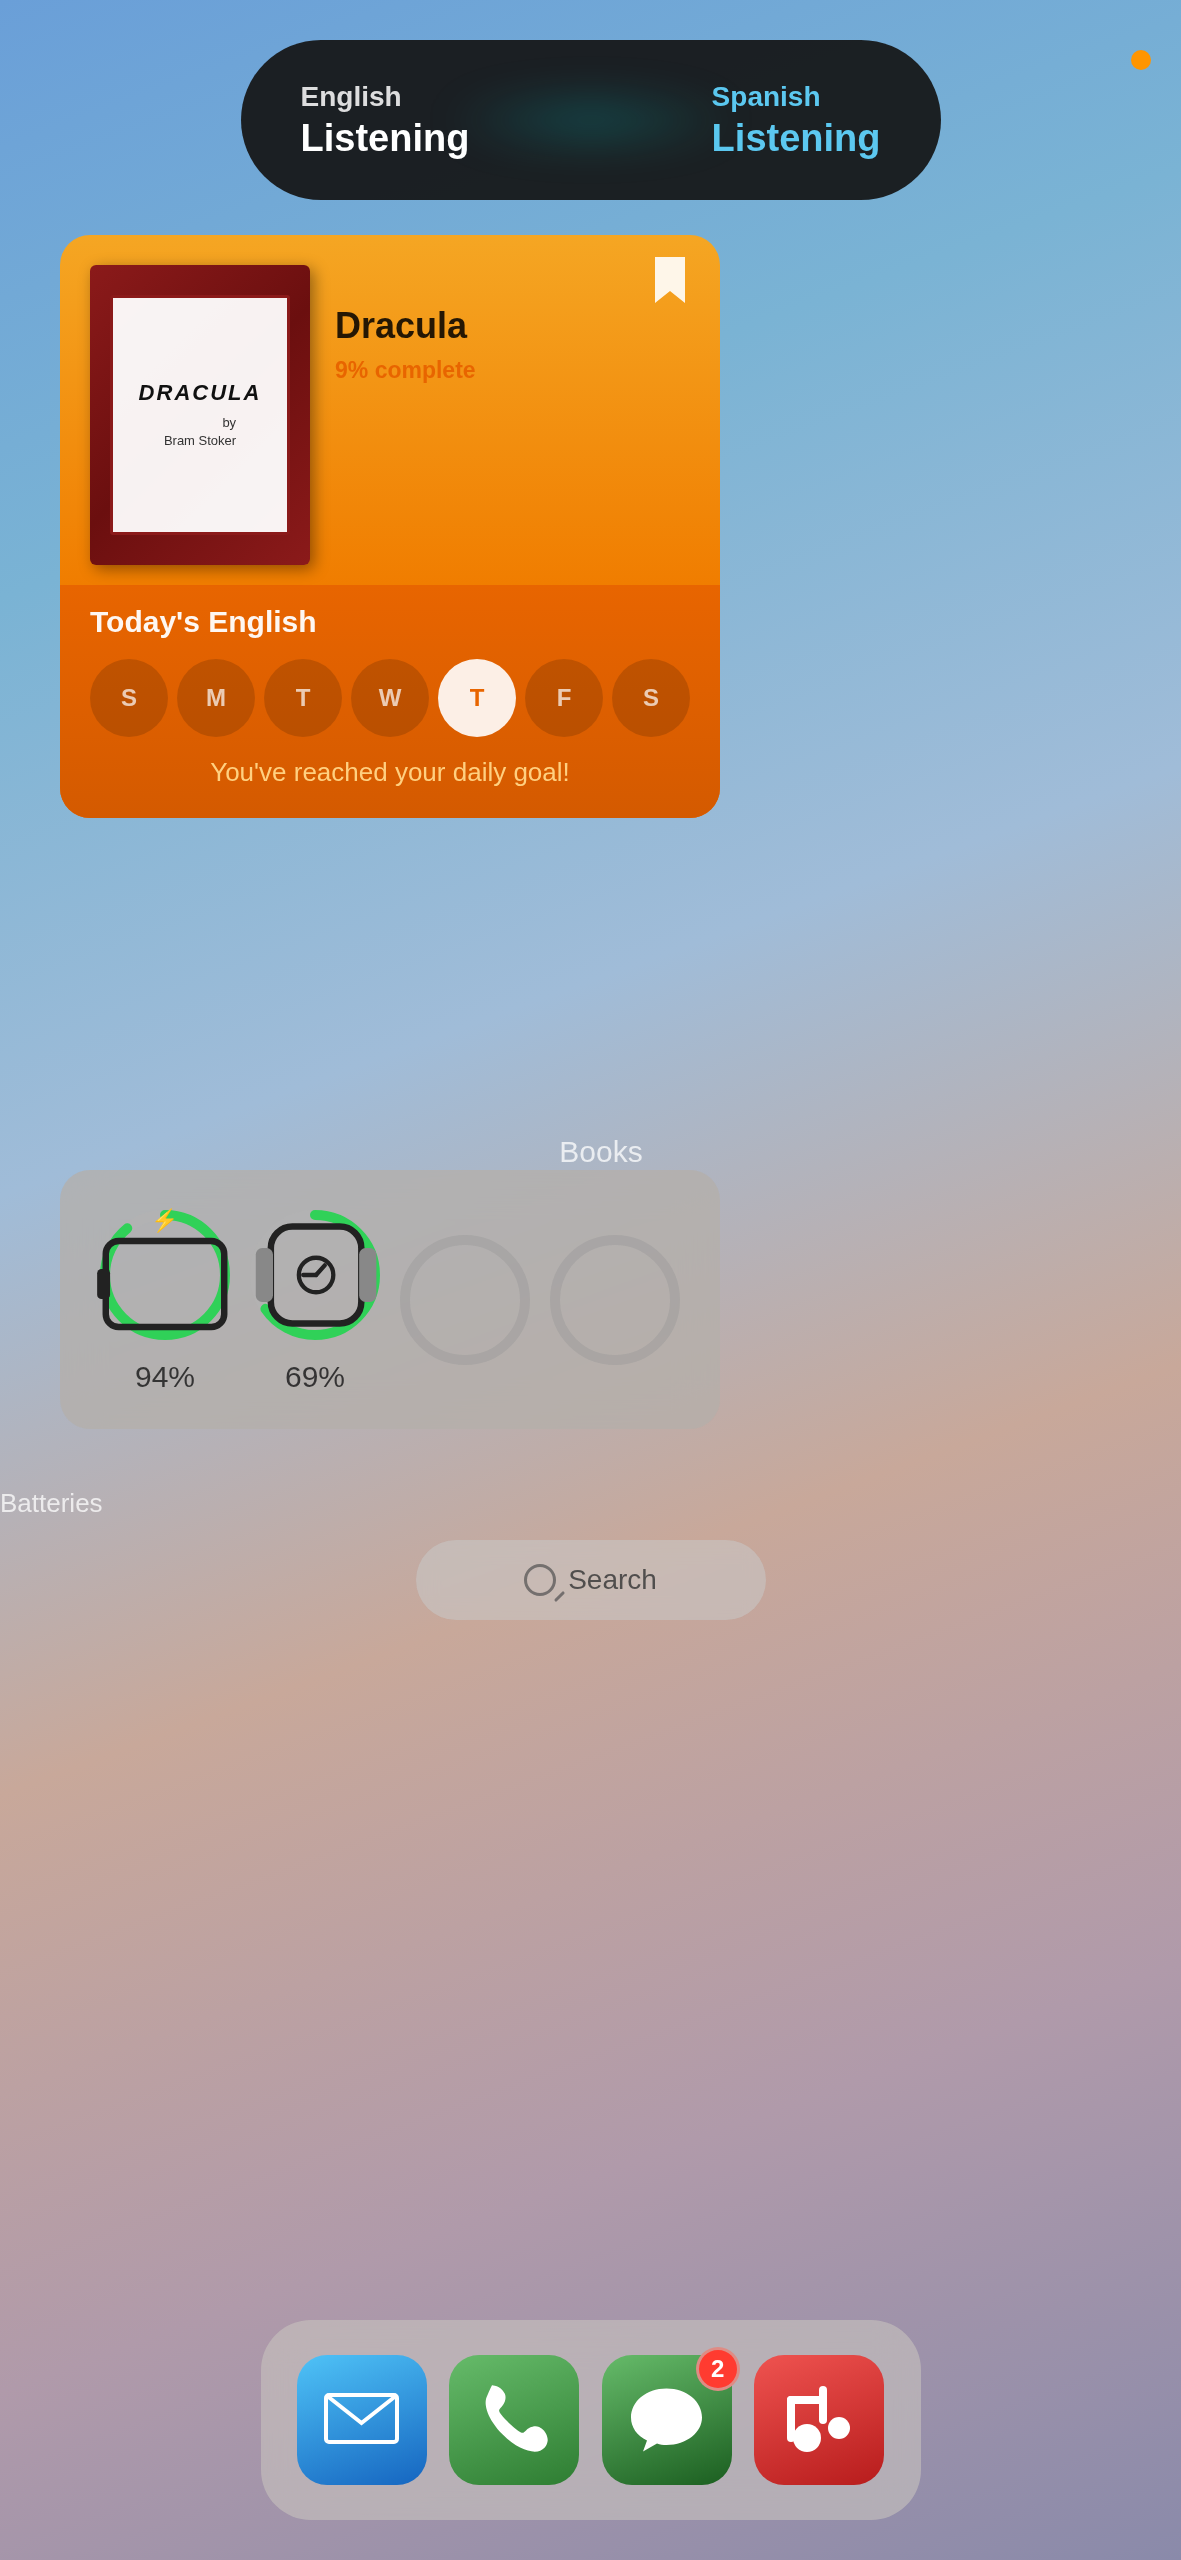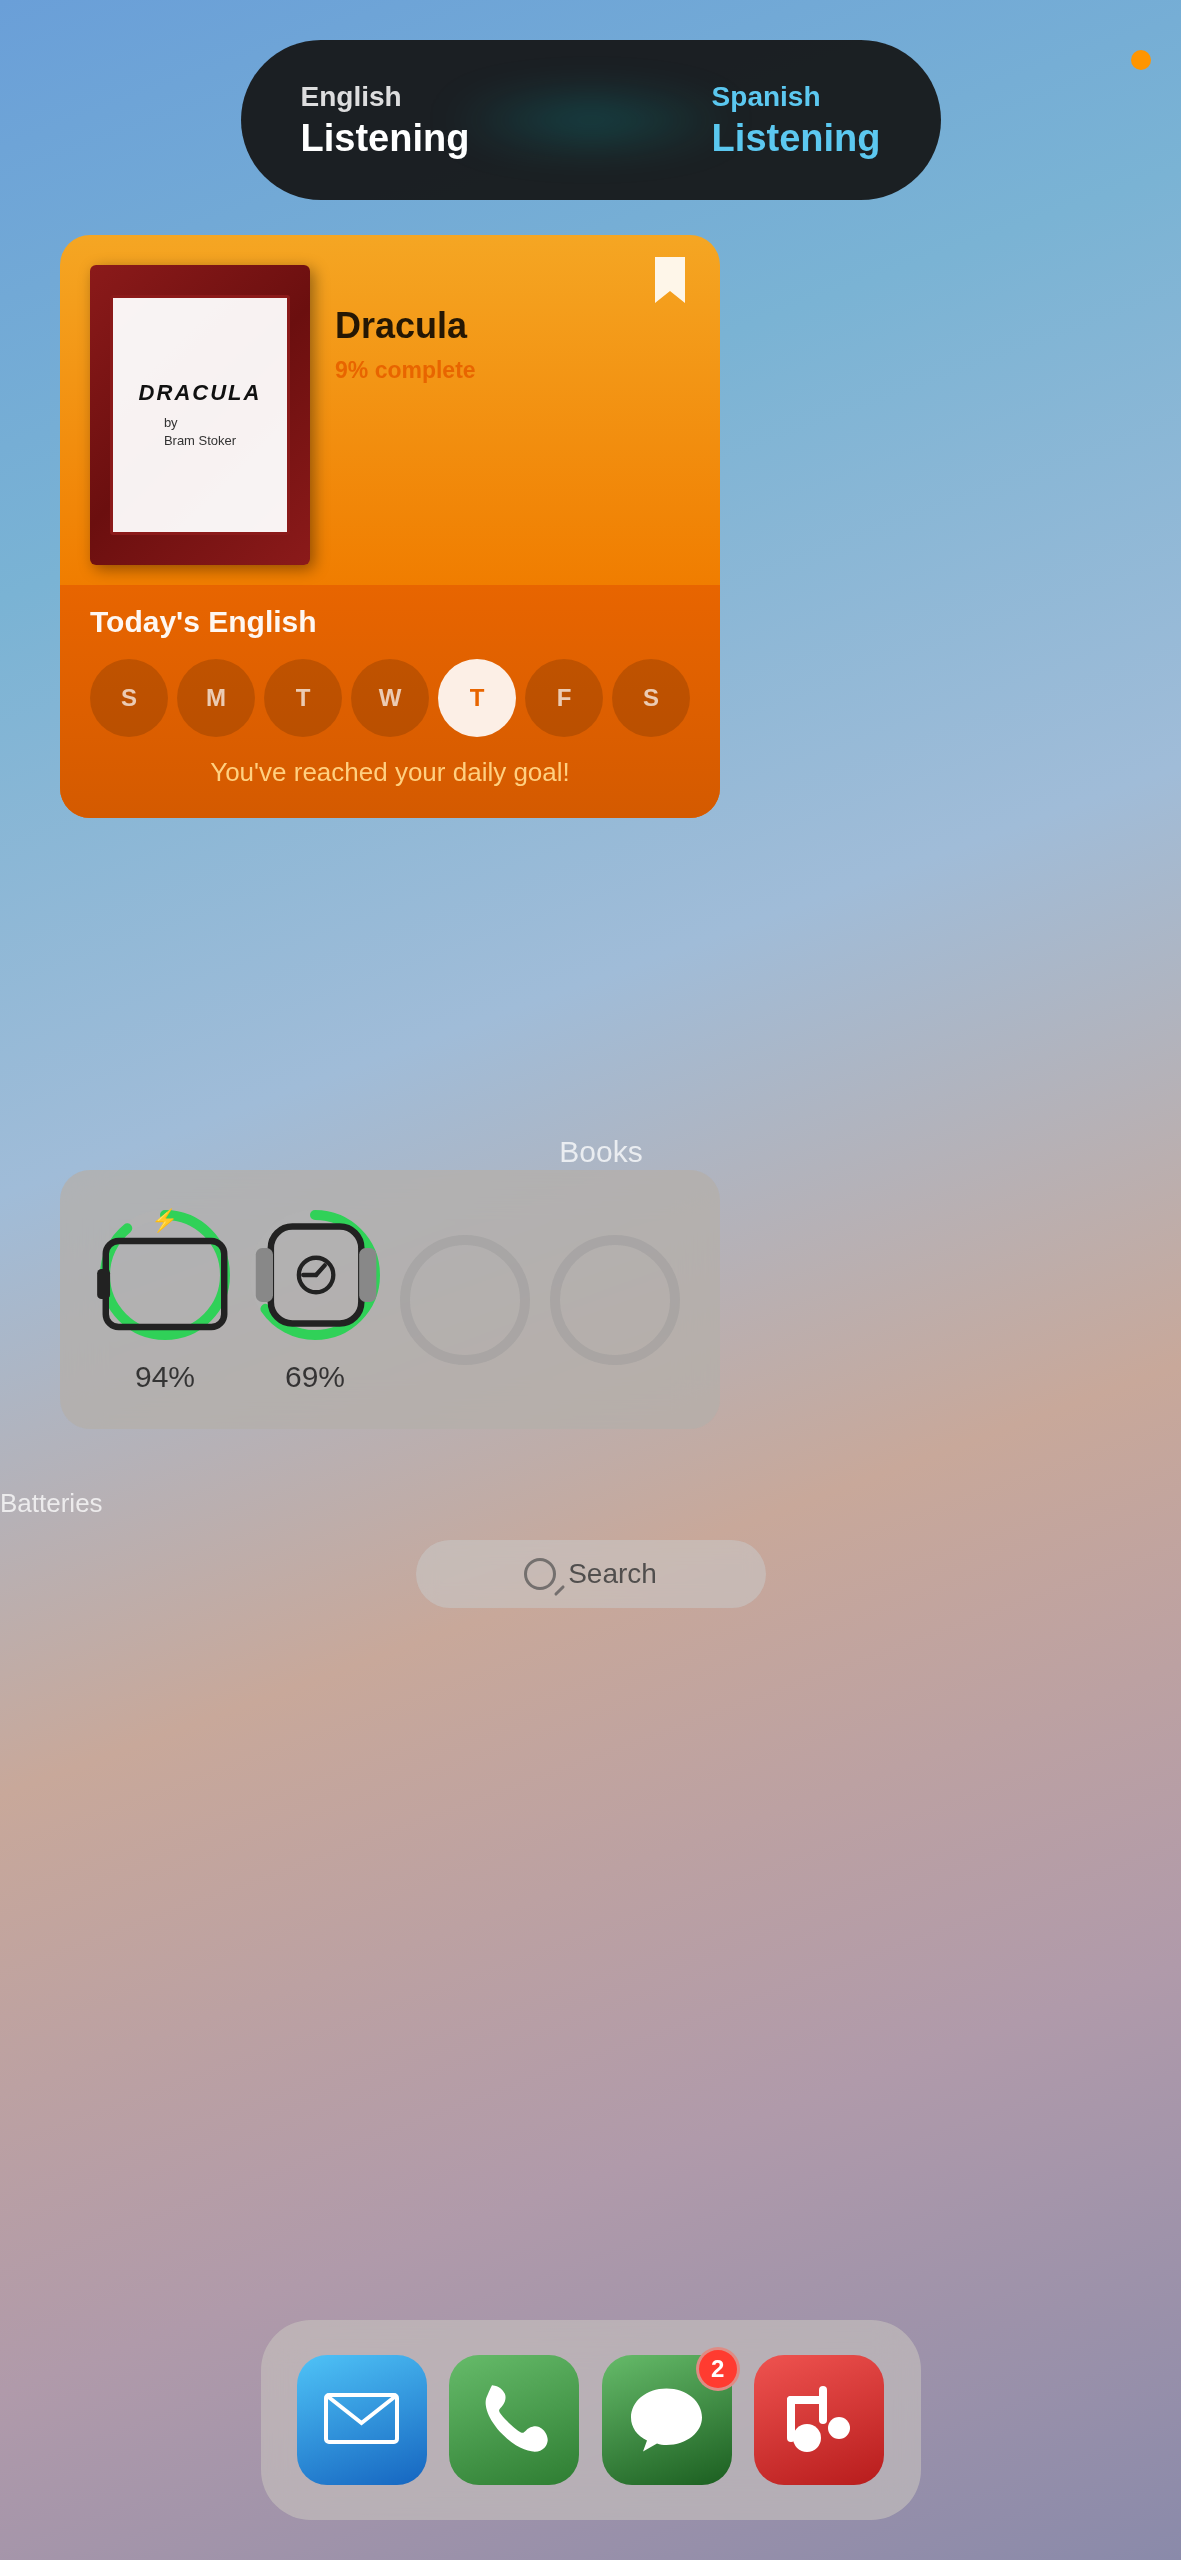"by" .book-author-text { text-align: left -> right }
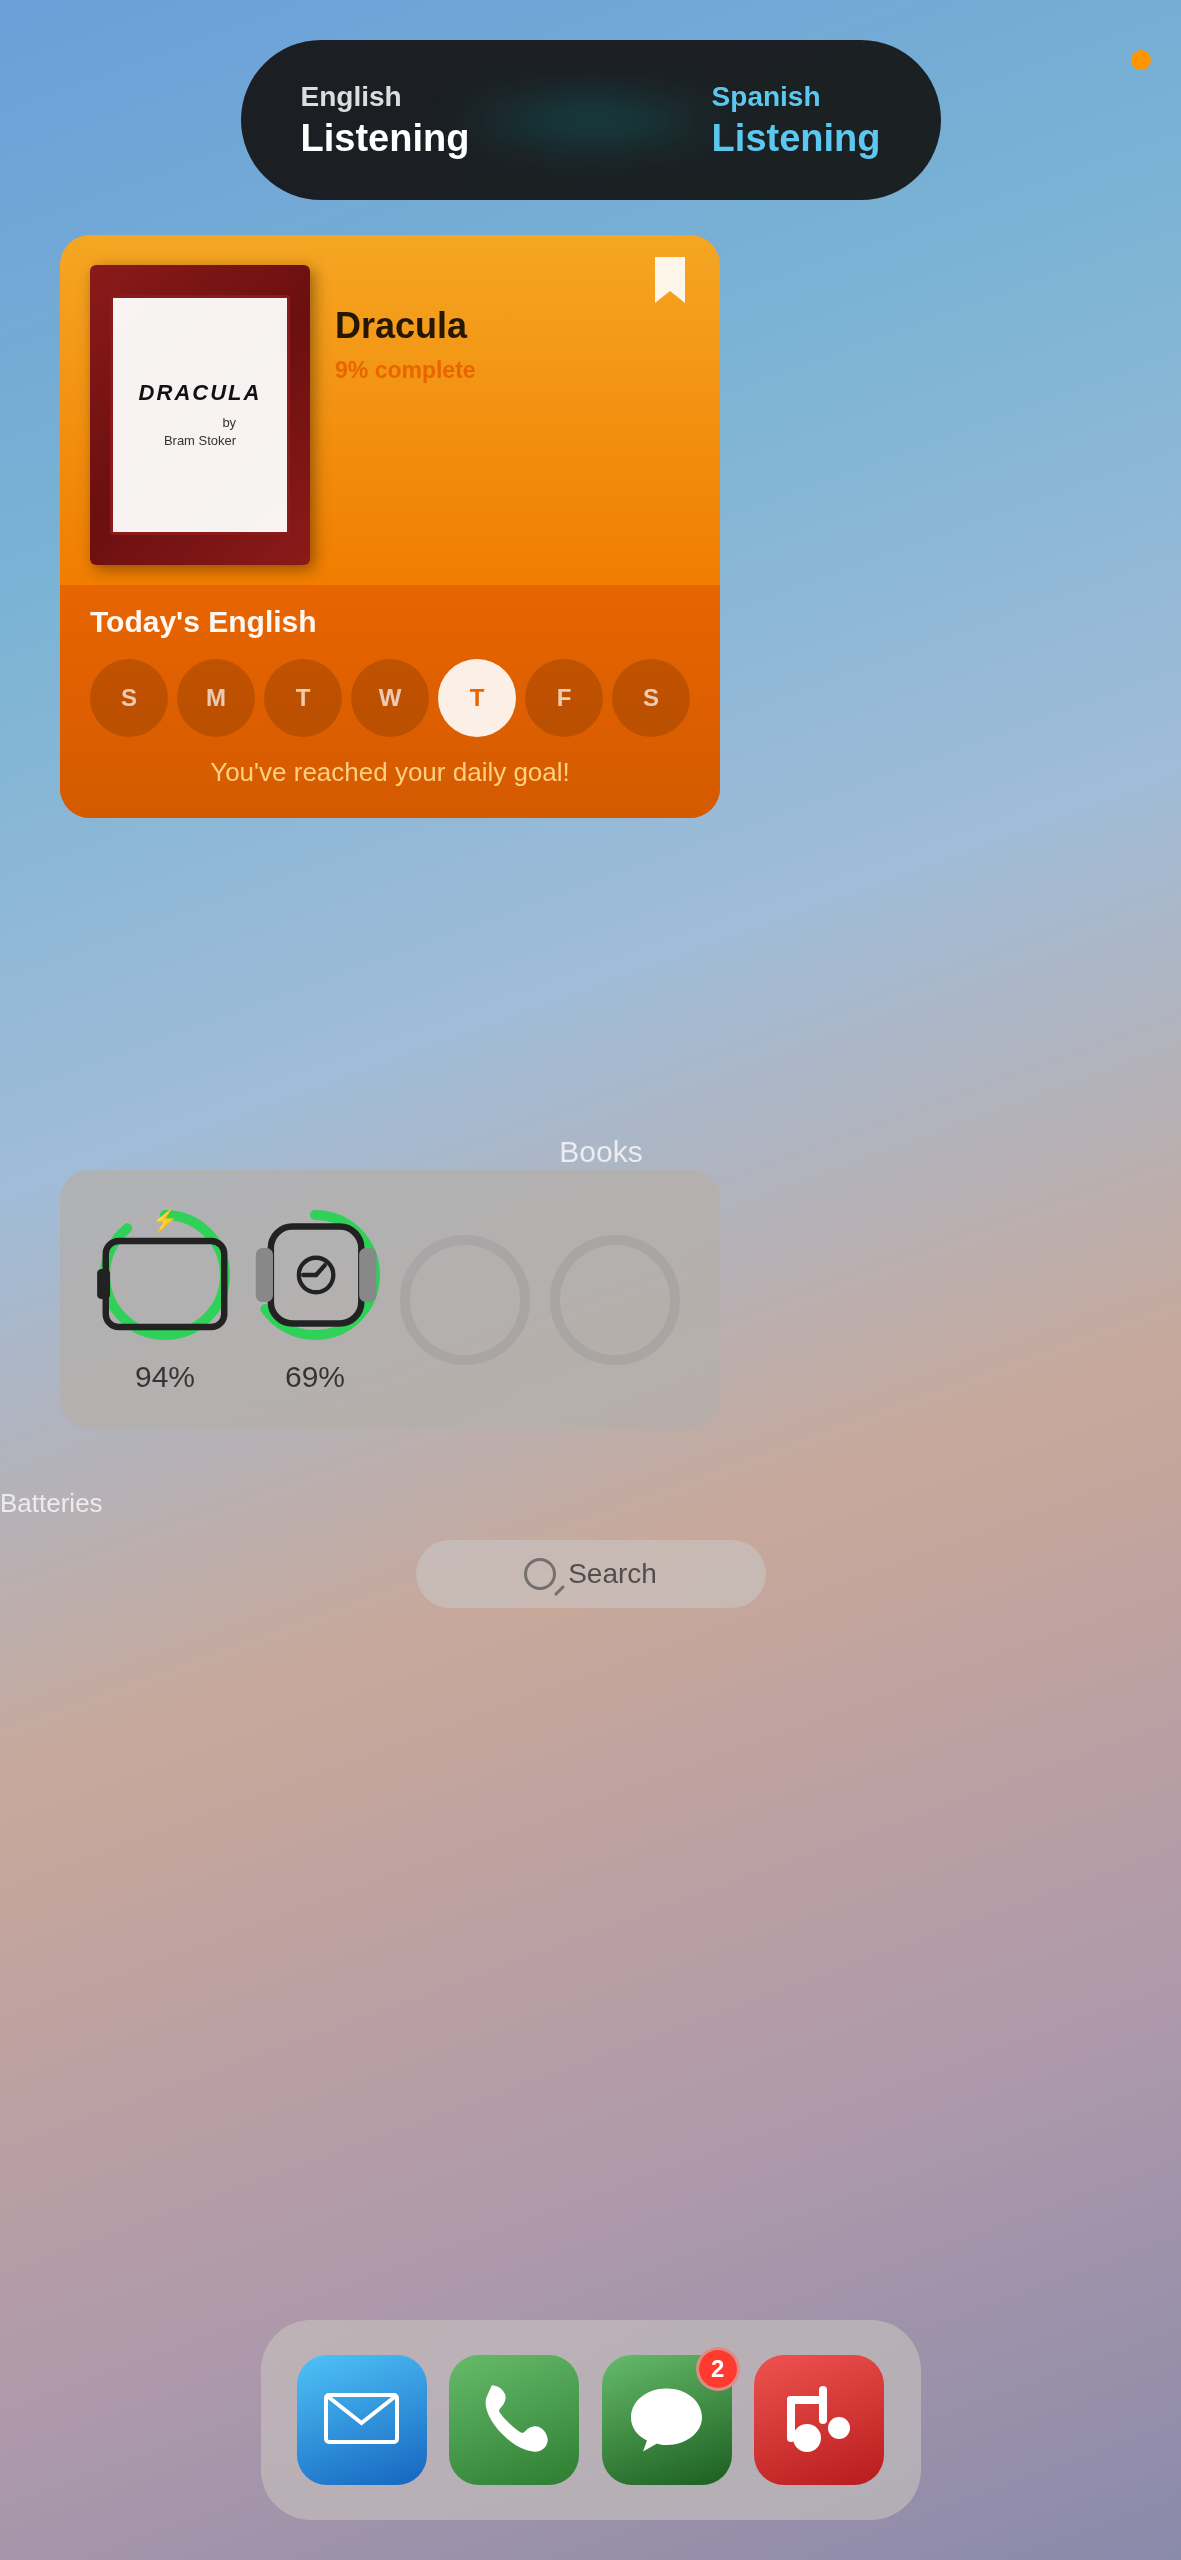"Search" .search-bar { height: 68px -> 80px }
